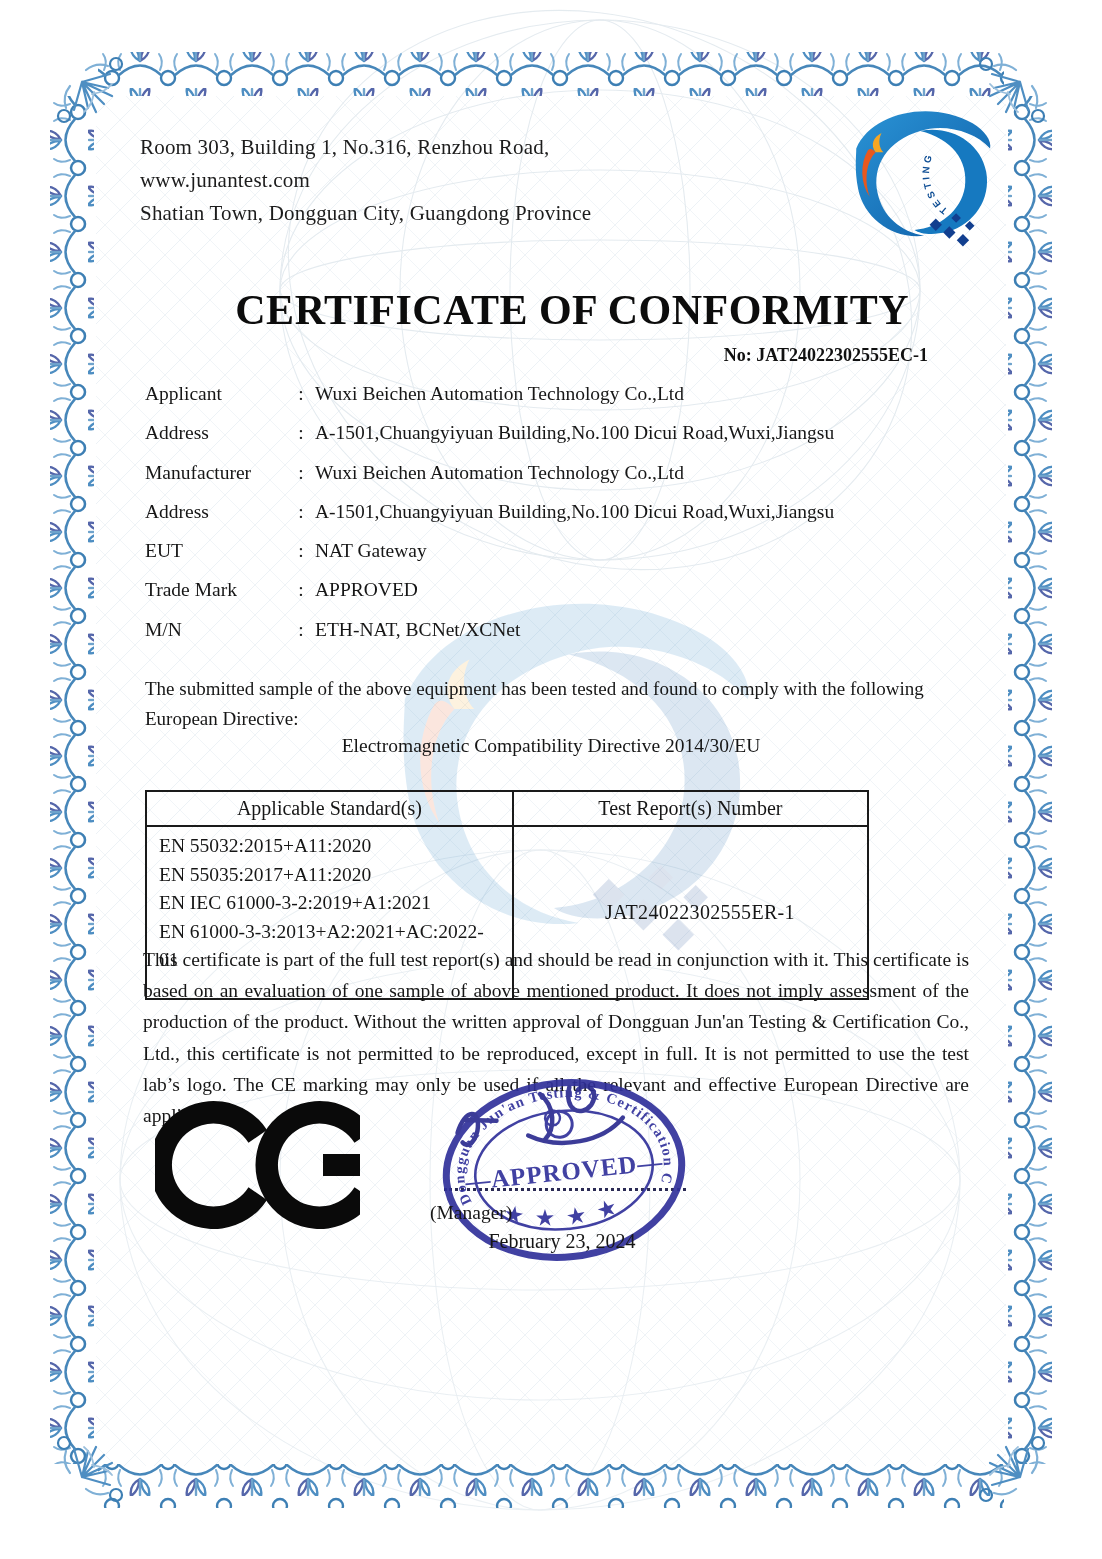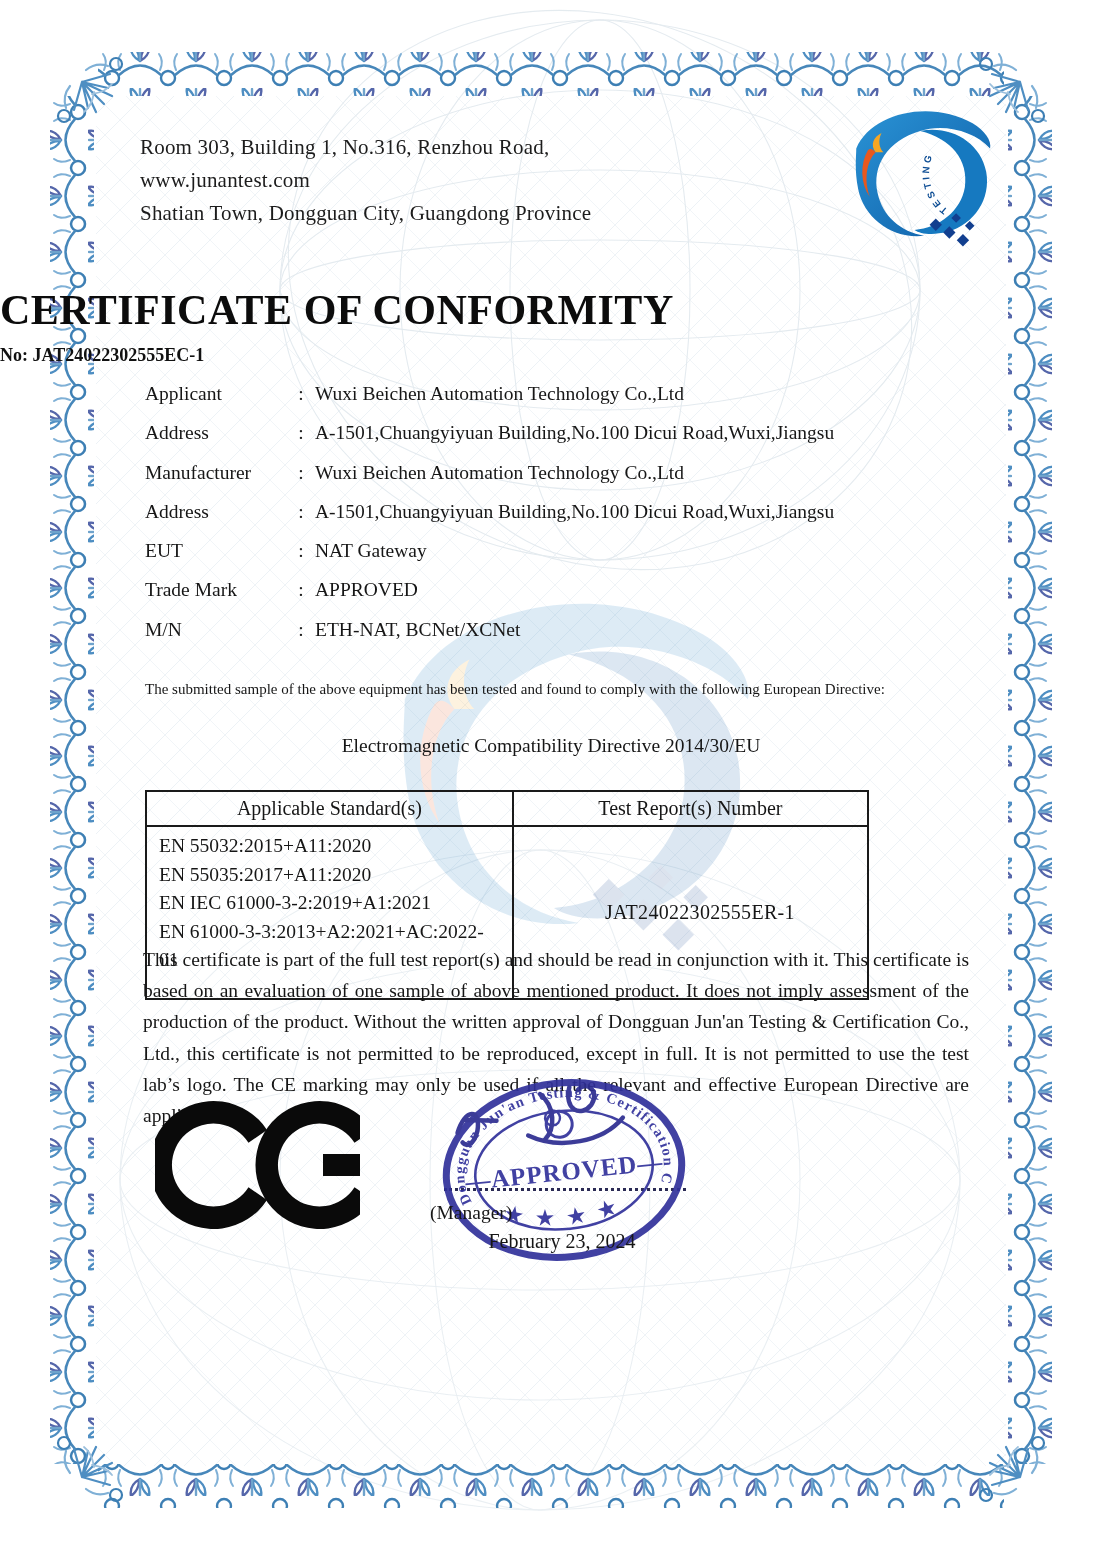"CERTIFICATE OF CONFORMITY" .title { text-align: left -> right }
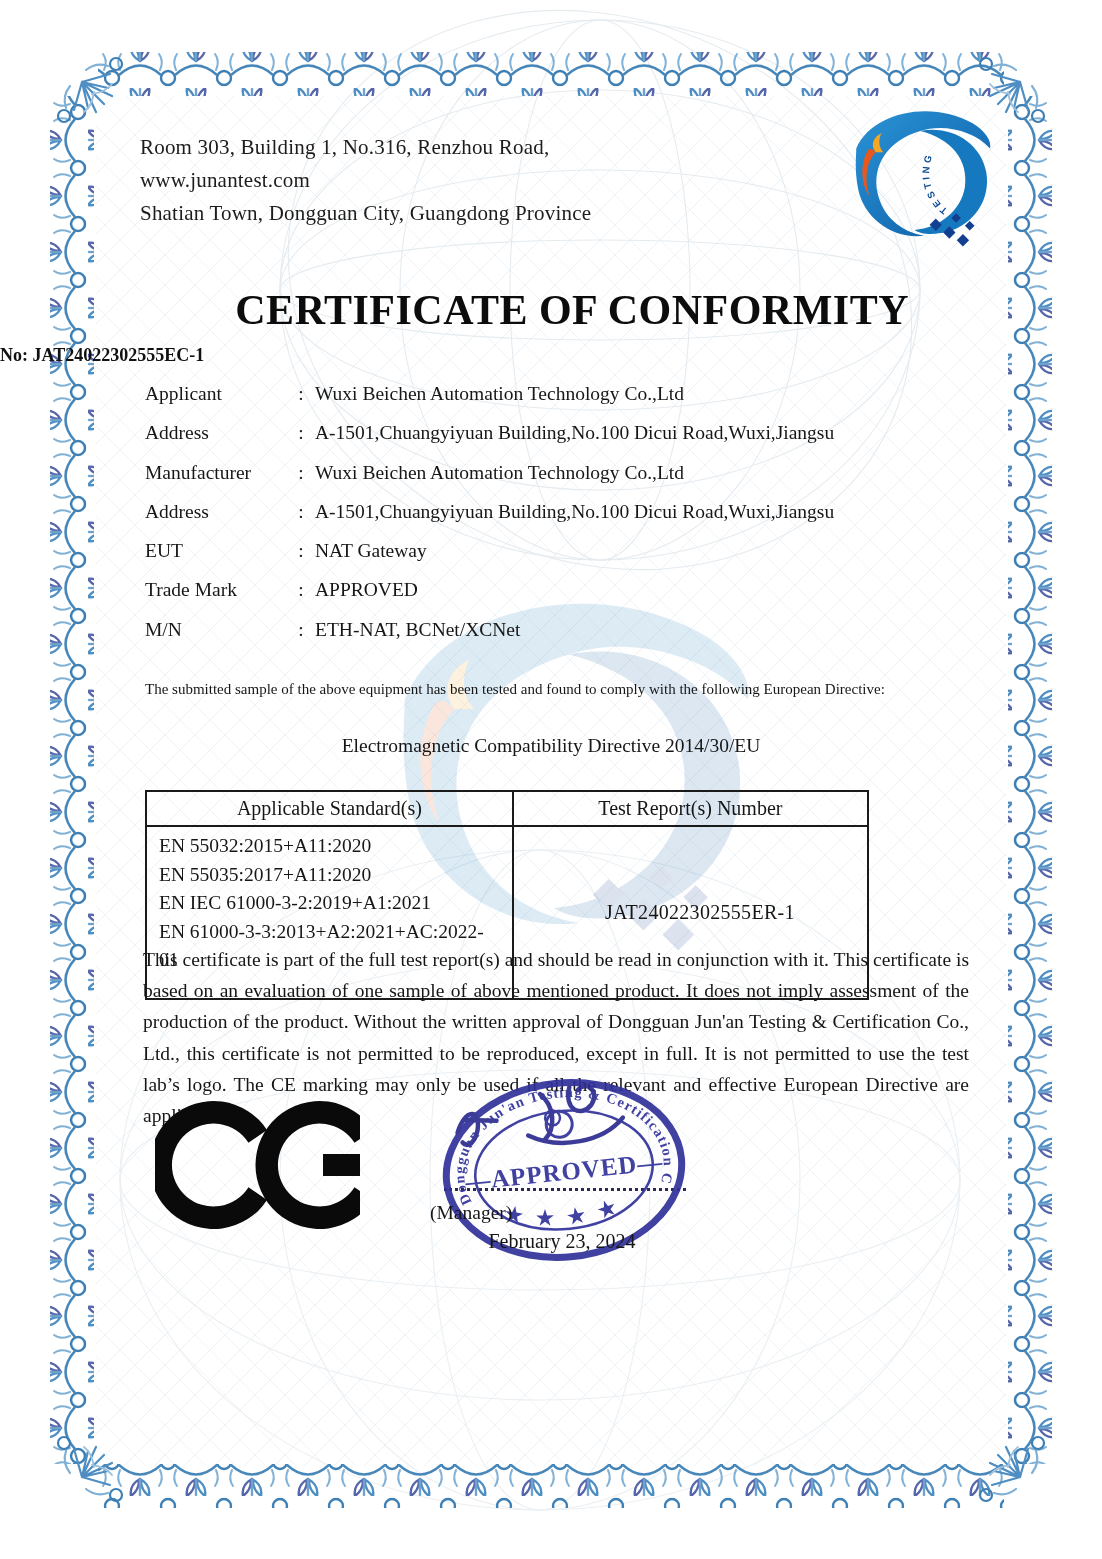"No: JAT24022302555EC-1" .cert-no { text-align: left -> right }
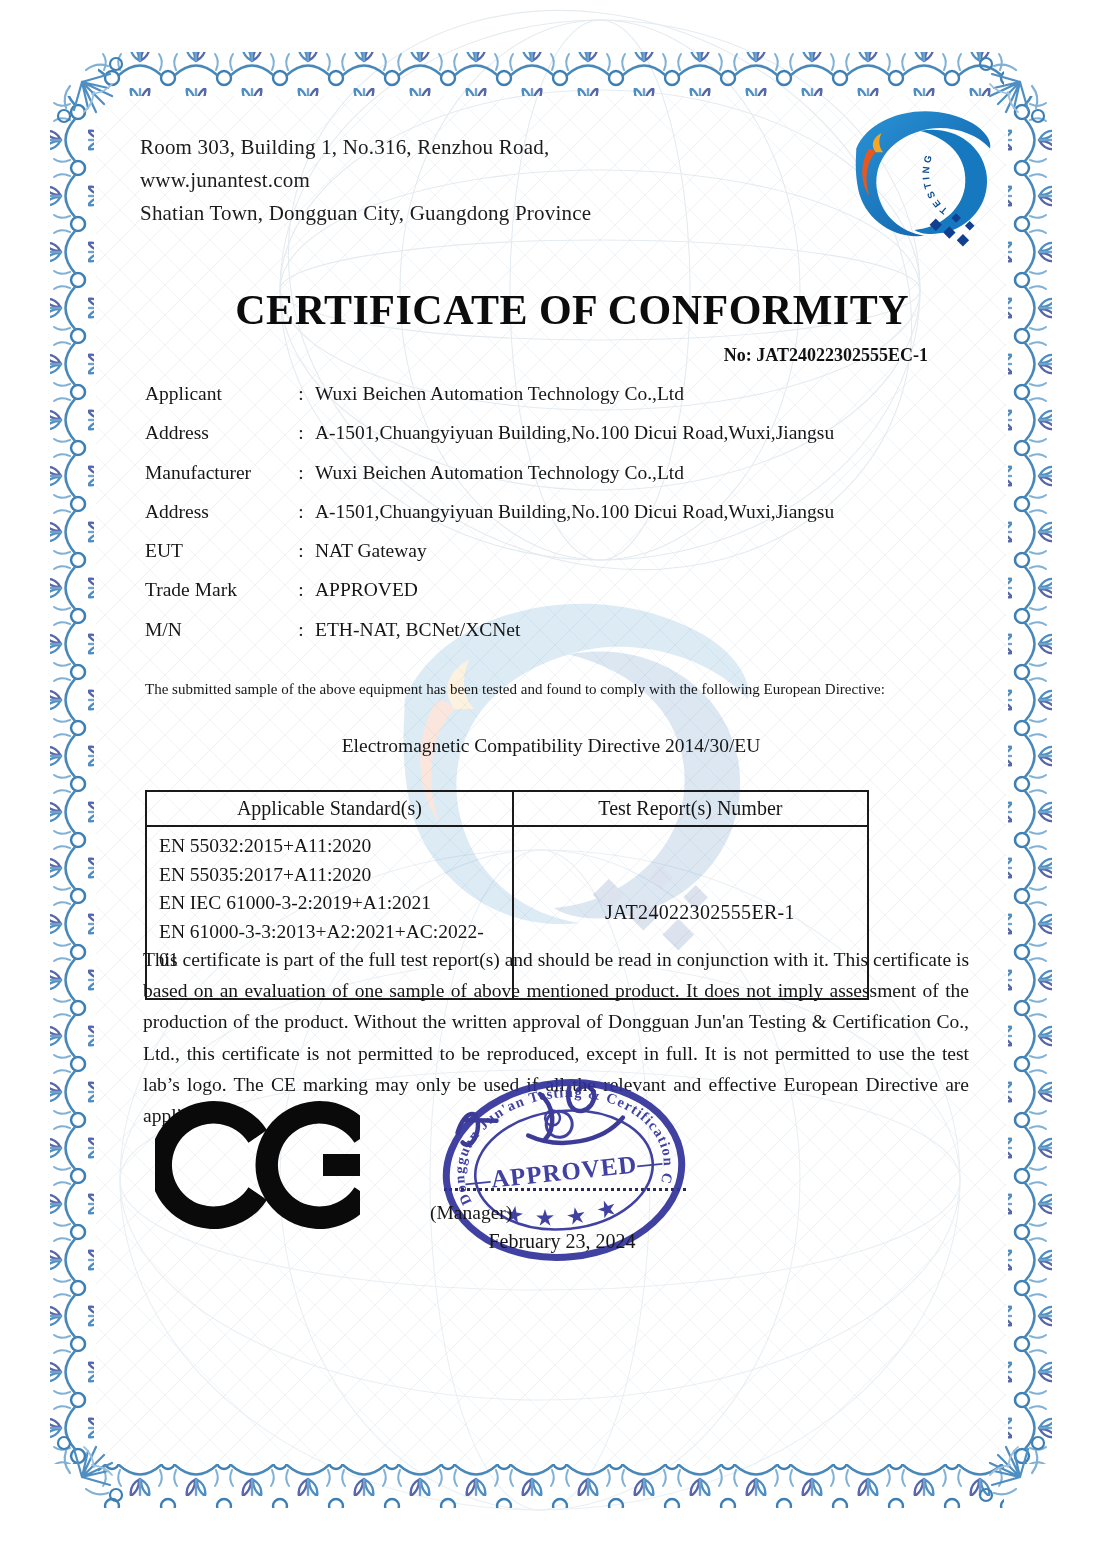"The submitted sample of the" .intro { font-size: 15px -> 19px }
